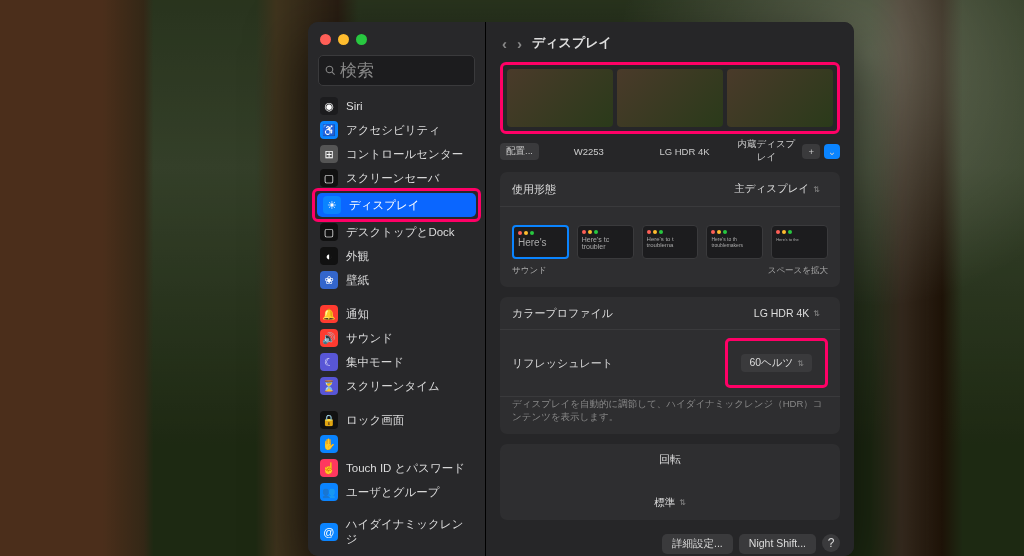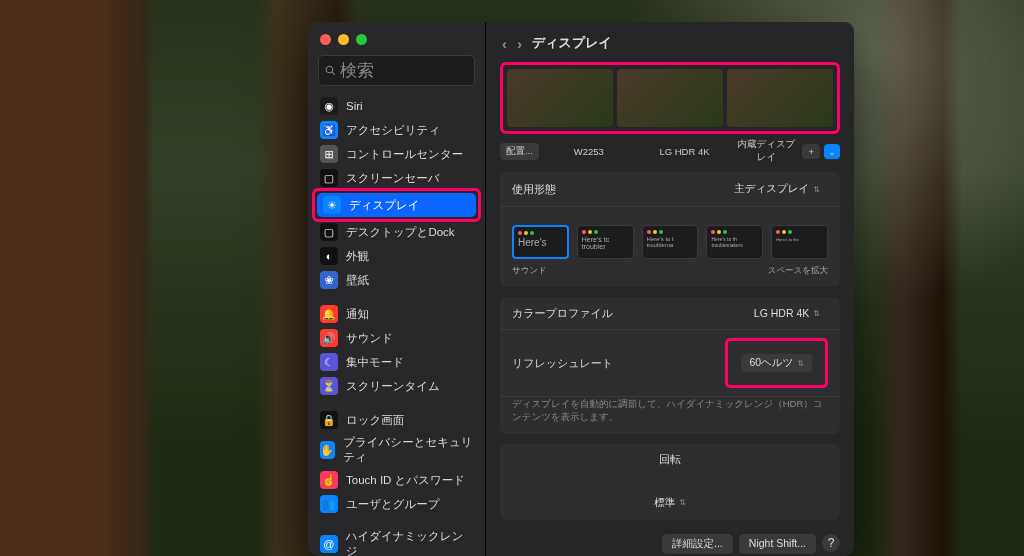"プライバシーとセキュリティ" span { html: <span>プライバシーとセキュリティ</span> -> none }
